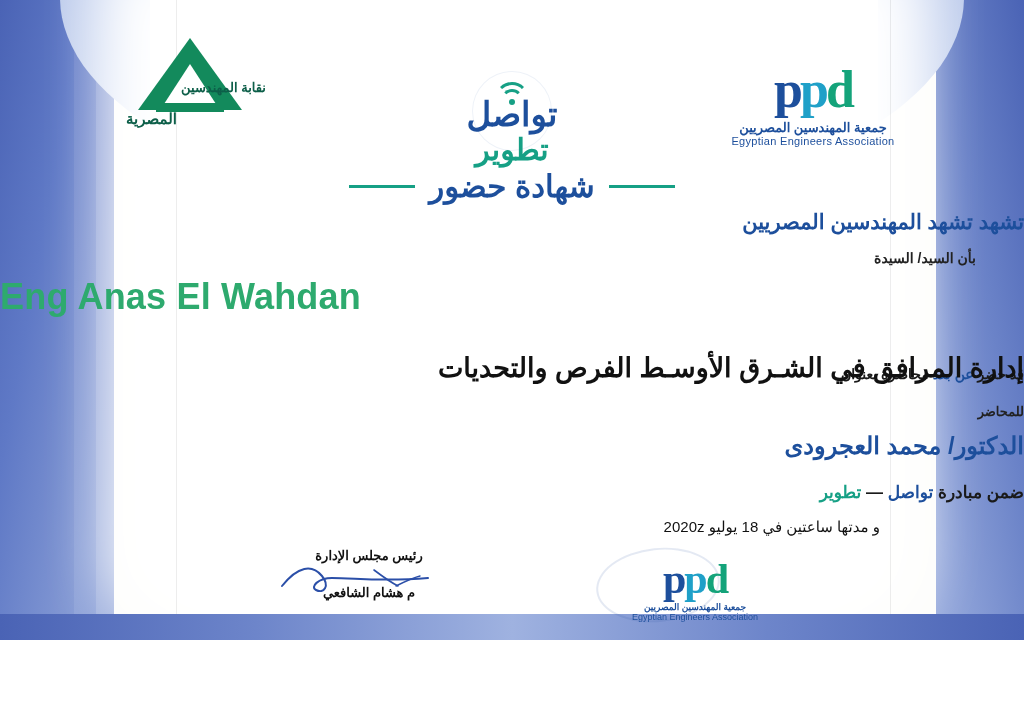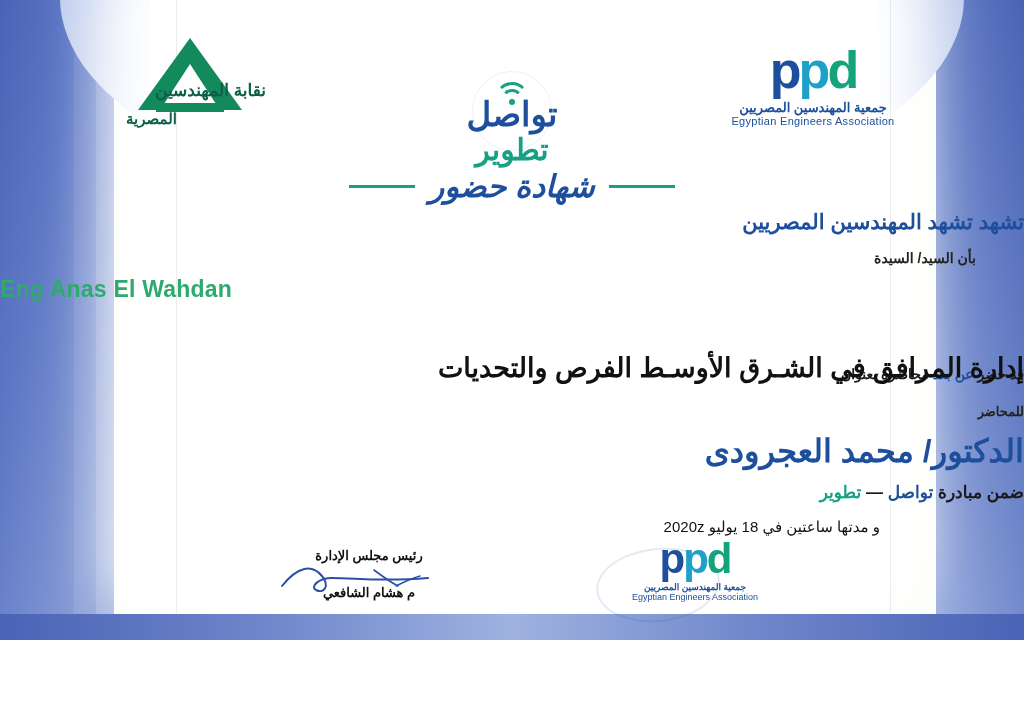"نقابة المهندسين" .eea-left-logo .ar1 { font-size: 17px -> 13px }
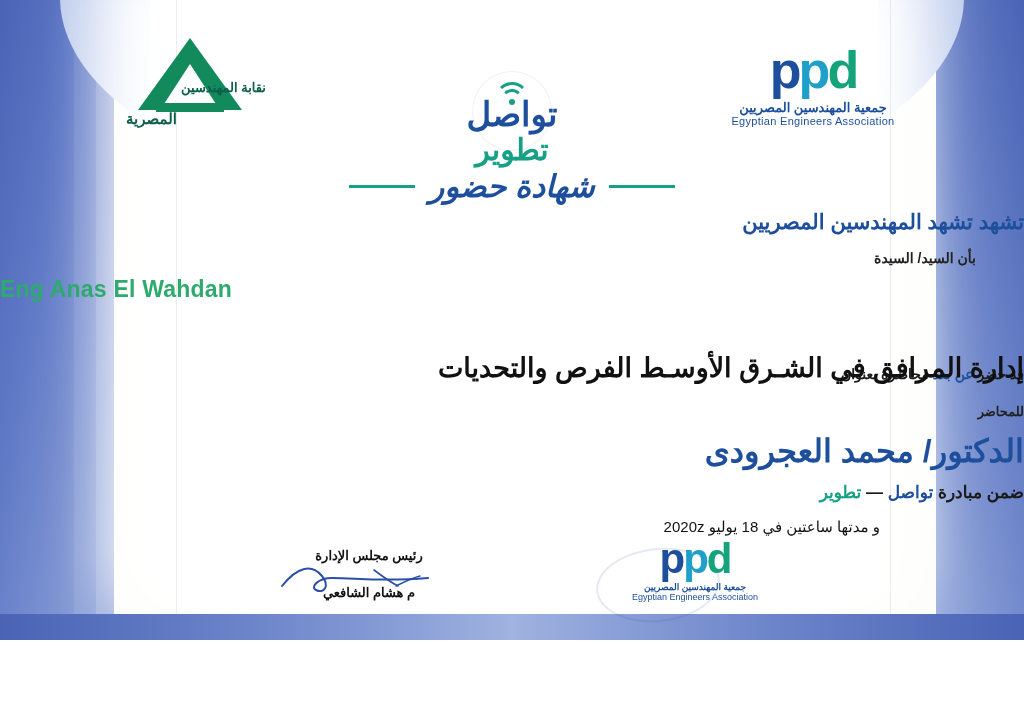"ppd" .ppd-word { font-family: Liberation Sans, sans-serif -> Liberation Serif, serif; margin-top: none -> 20px }
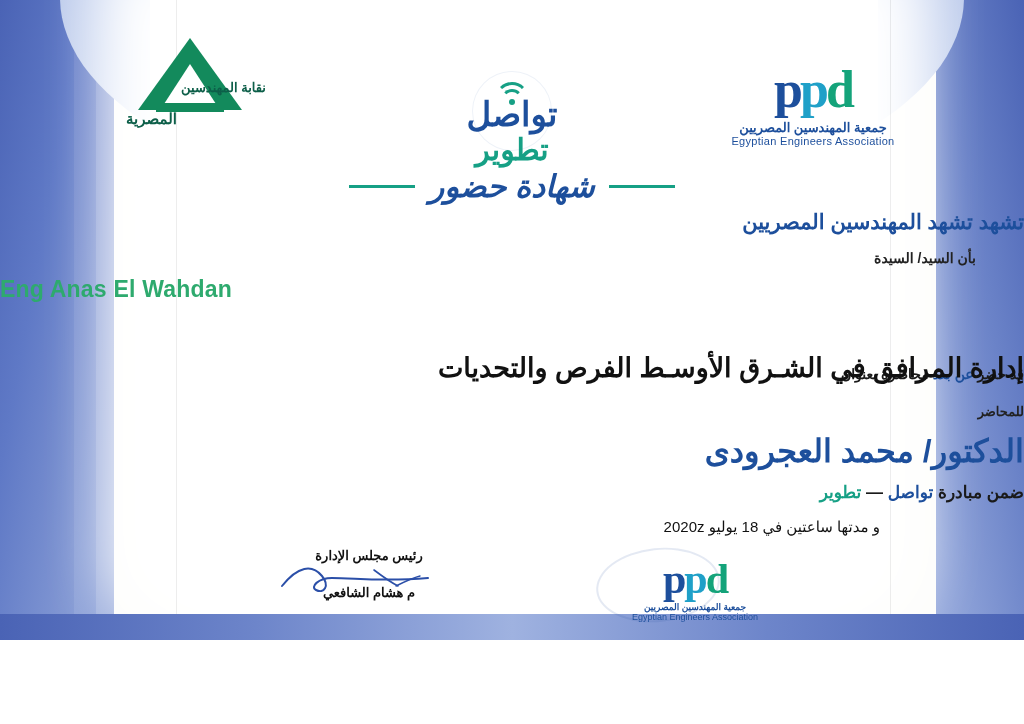"شهادة حضور" .title-row { font-style: italic -> none }
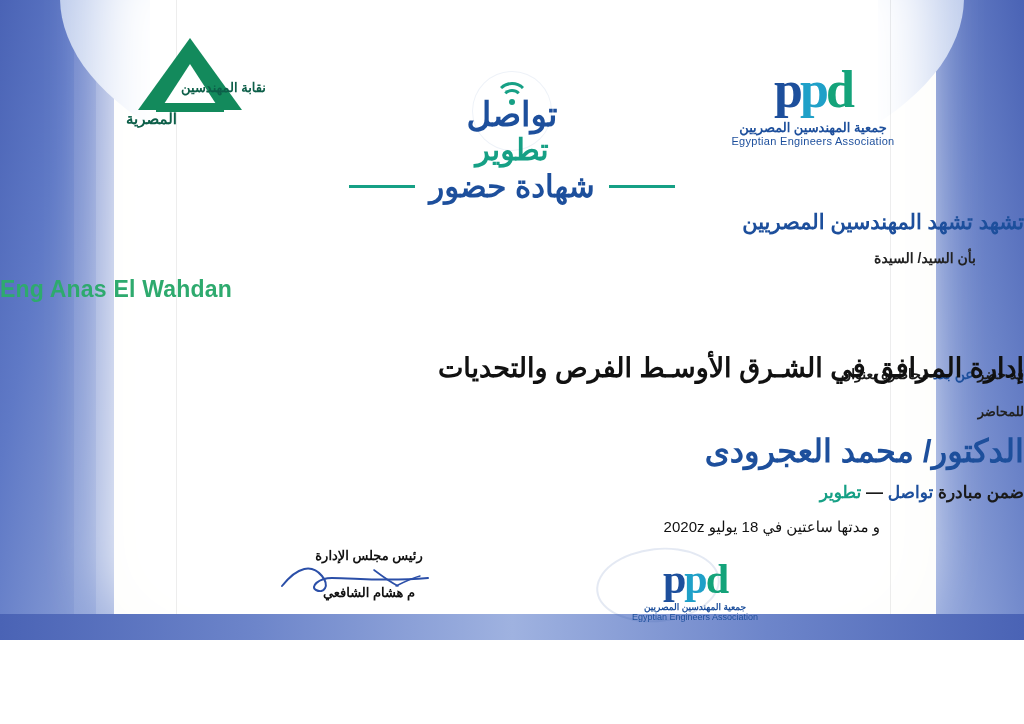"Eng Anas El Wahdan" .recipient { font-size: 23px -> 36px }
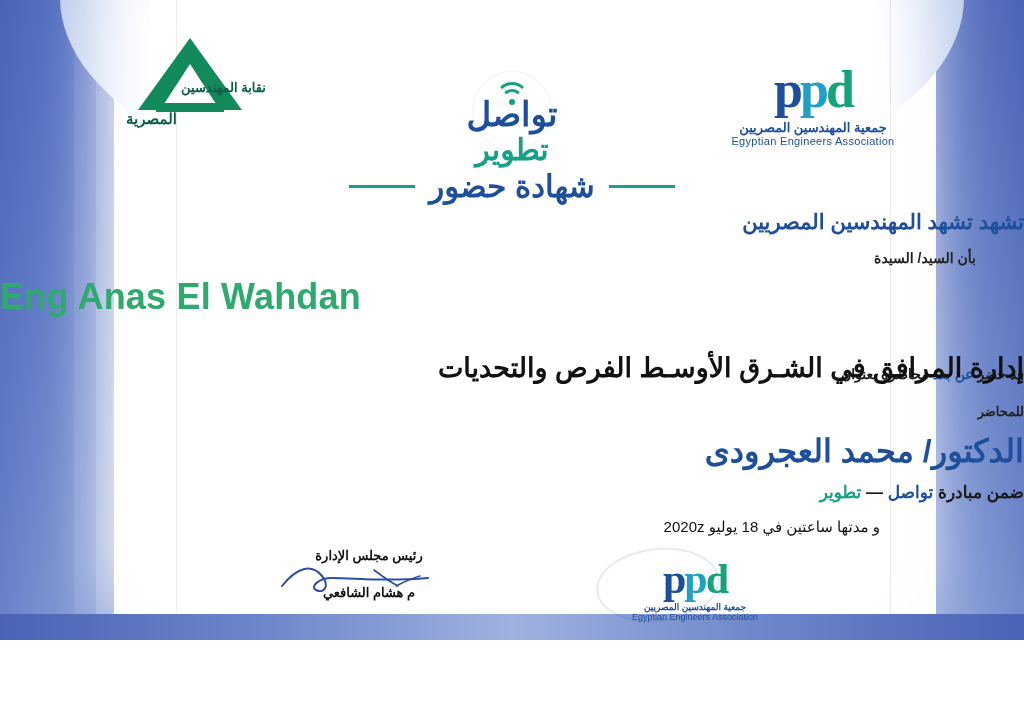"الدكتور/ محمد العجرودى" .lecturer-name { font-size: 32px -> 24px }
